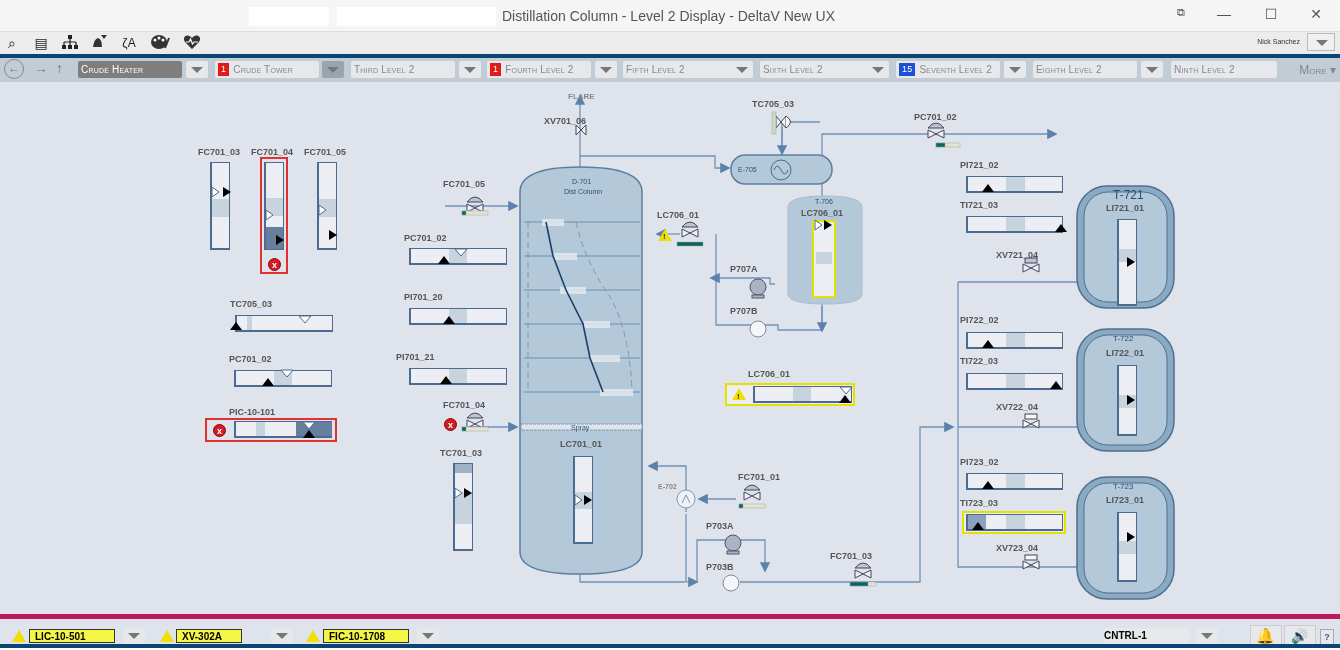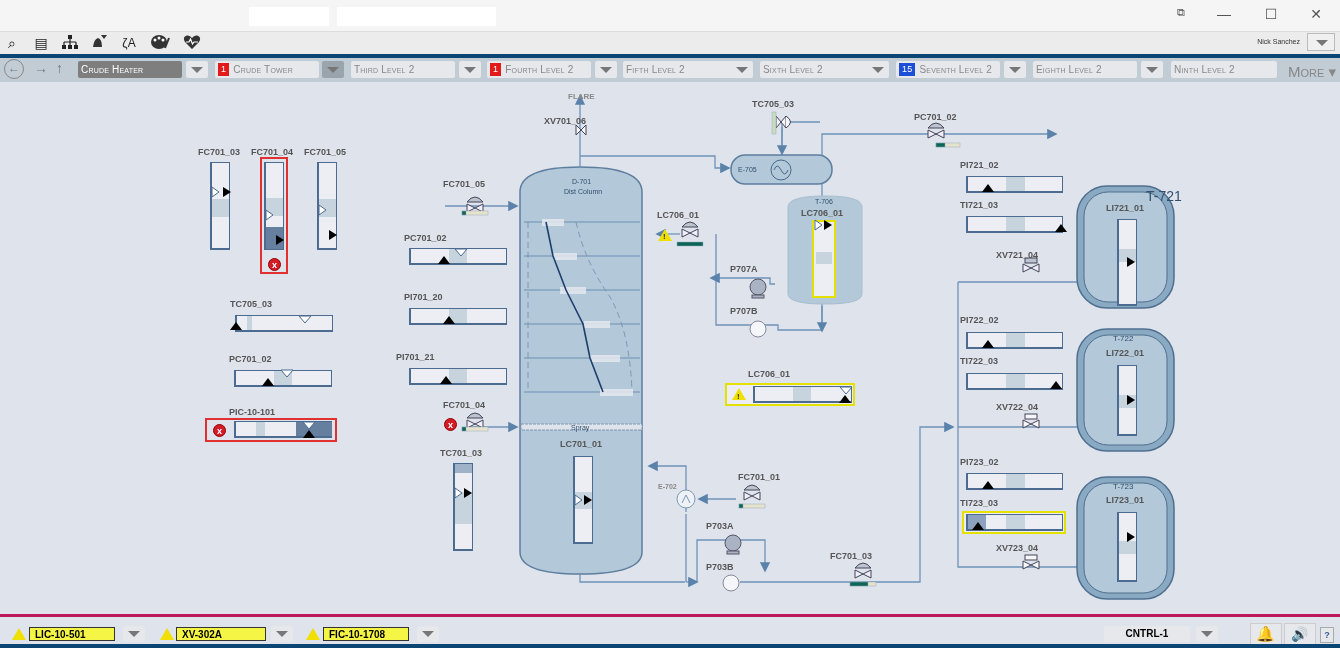"Distillation Column - Level 2" div.title { html: none -> <div>Distillation Column - Level 2 Display - DeltaV New UX</div> }
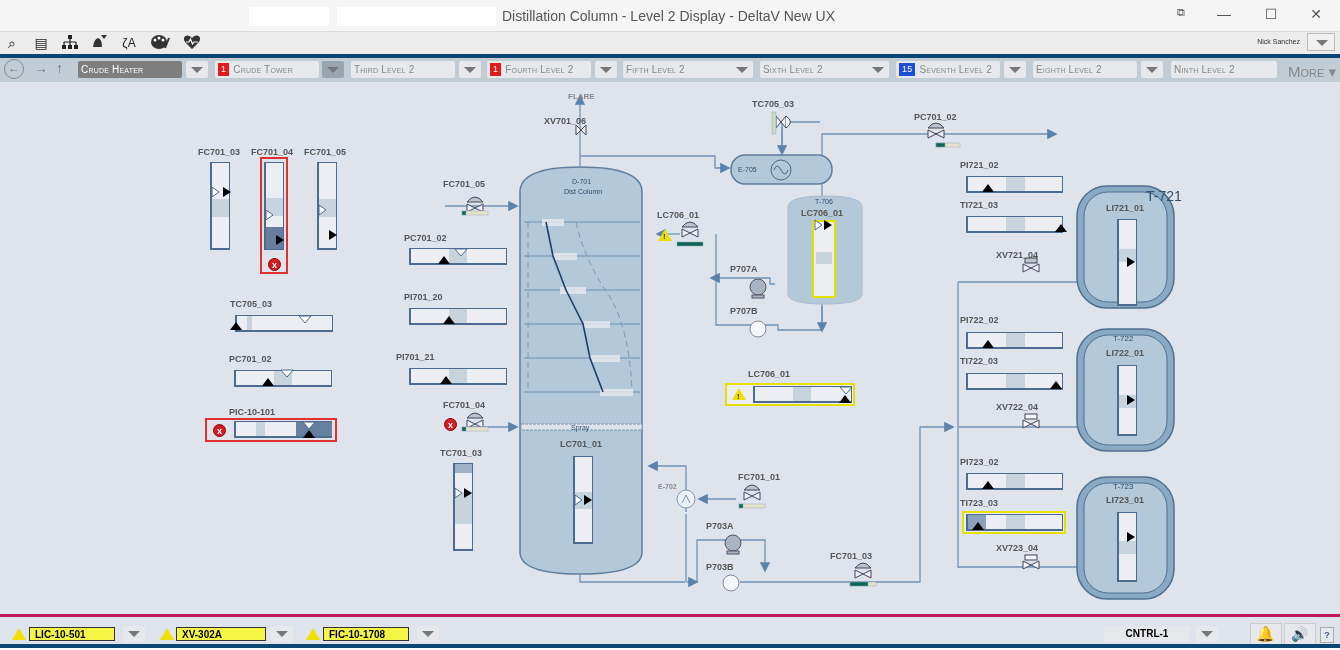"More ▾" .more { font-size: 15px -> 12px }
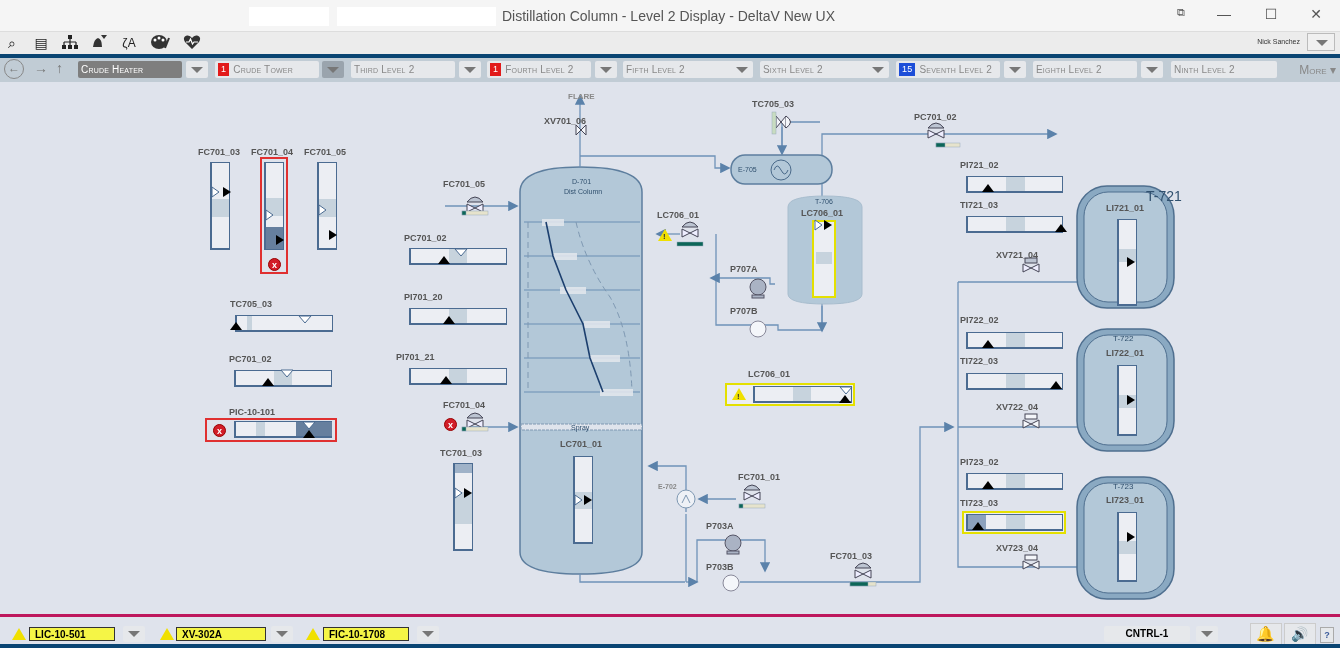"T-721" div.lbl { font-size: 14px -> 12px; left: 1146px -> 1113px }
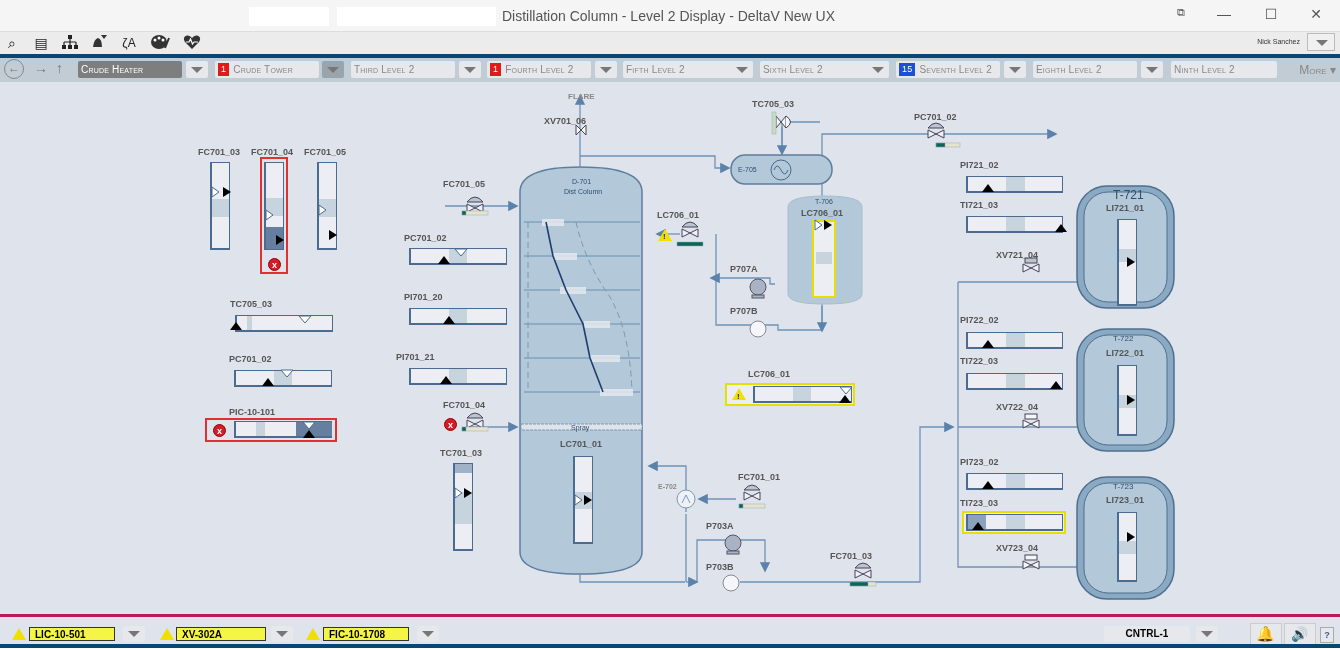"LIC-10-501" .statusbar { border-top: 3px solid #be185d -> 5px solid #be185d }
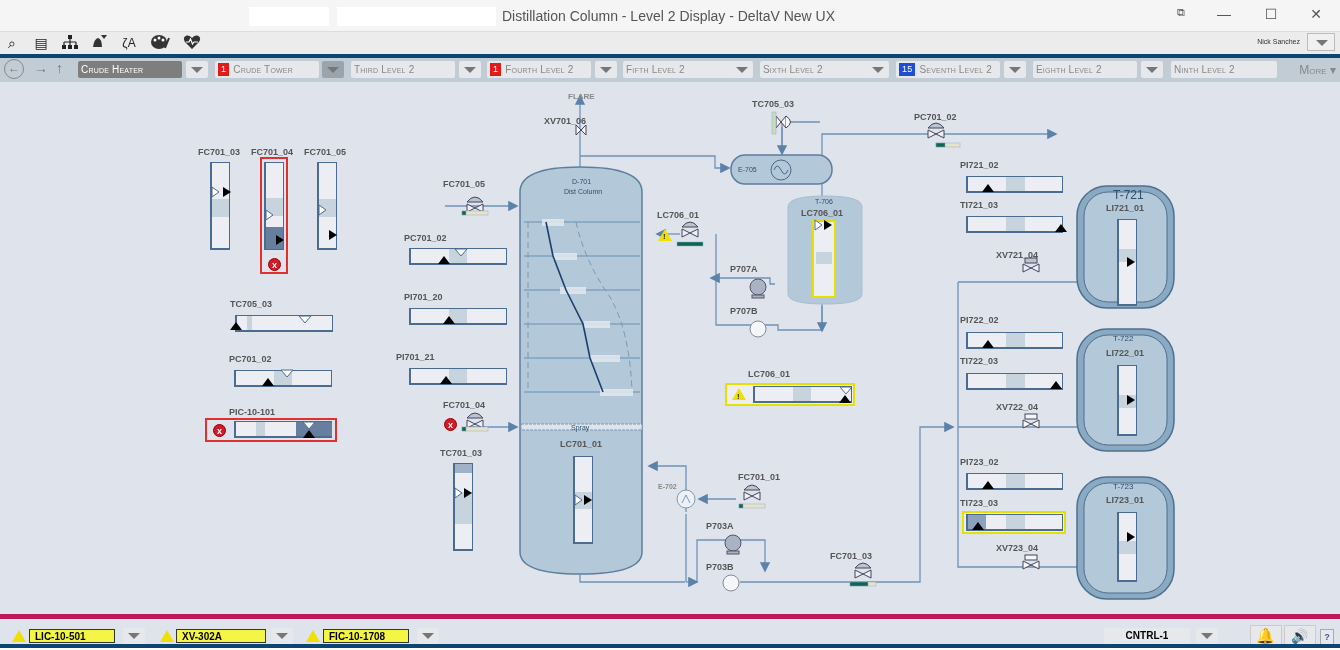"XV-302A" div.alarmbox { width: 90px -> 66px }
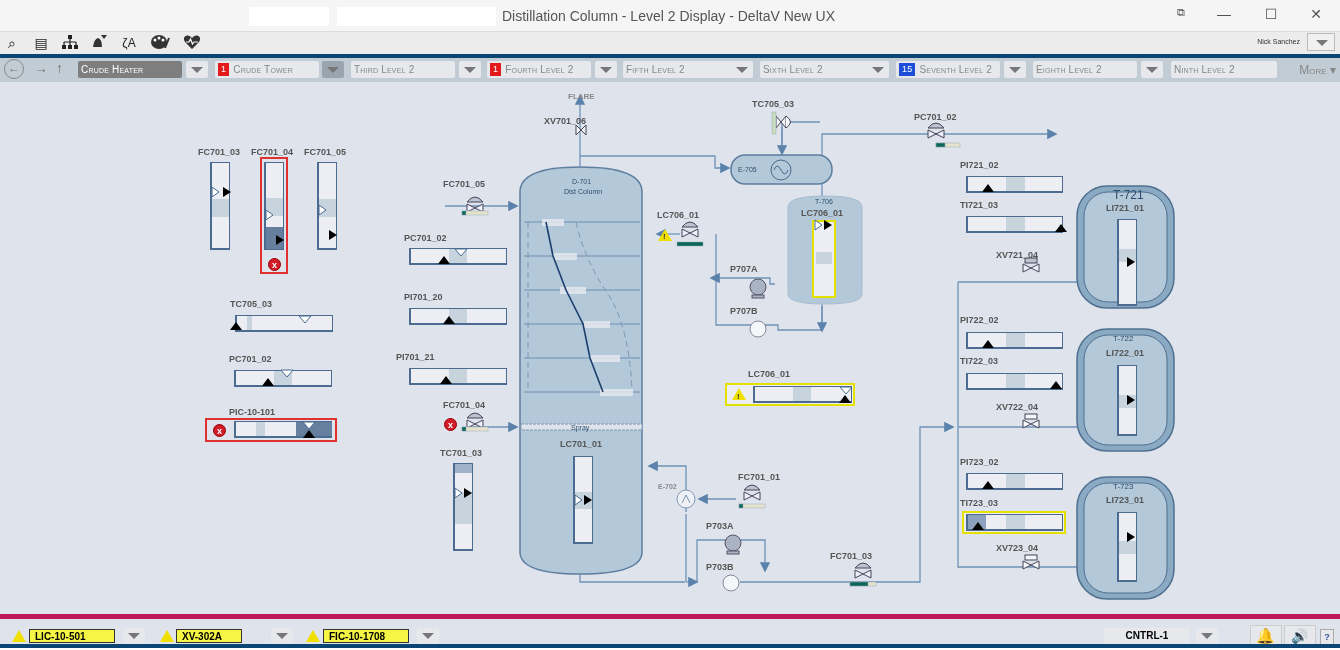"CNTRL-1" div { text-align: center -> none }
